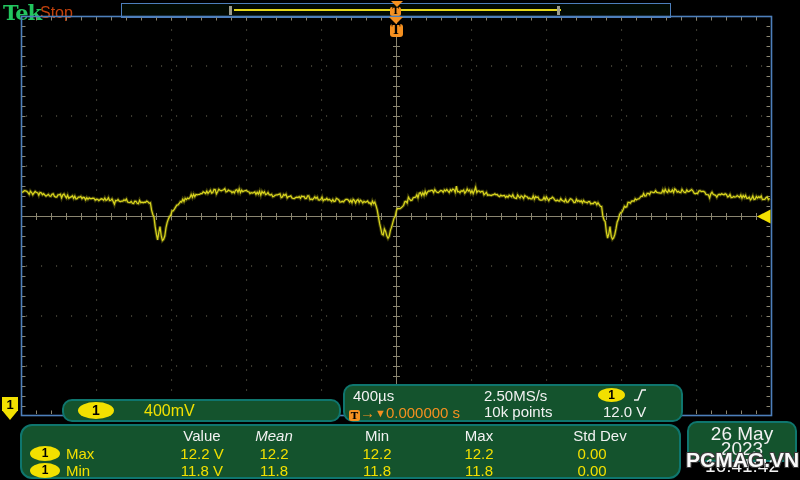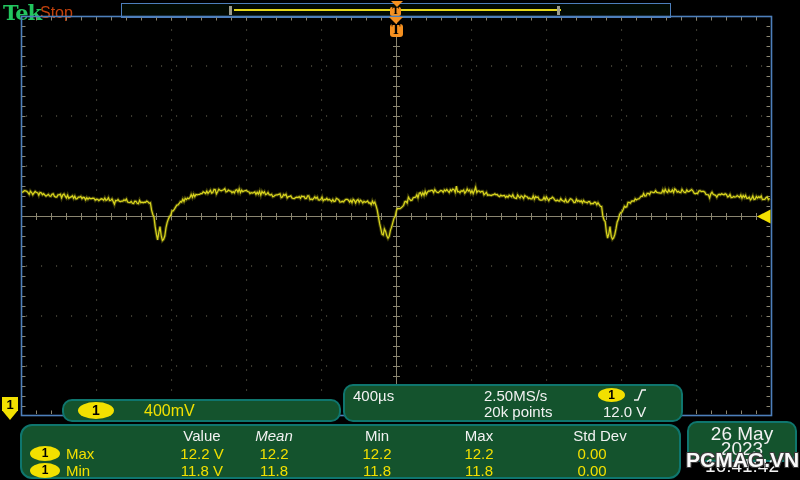"T →▼0.000000 s" span.abs { html: none -> <span> <span>T</span><span>→</span><span>▼</span><span>0.000000 s</span> </span> }
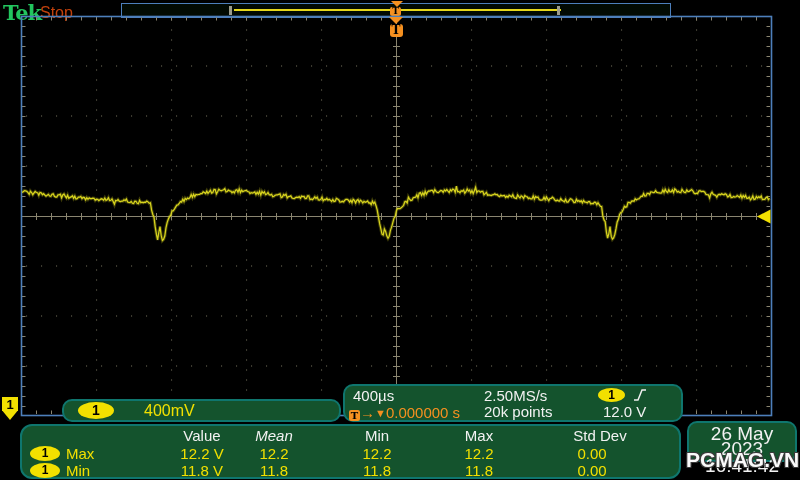"20k points" span.abs { text: 20k -> 10k }
